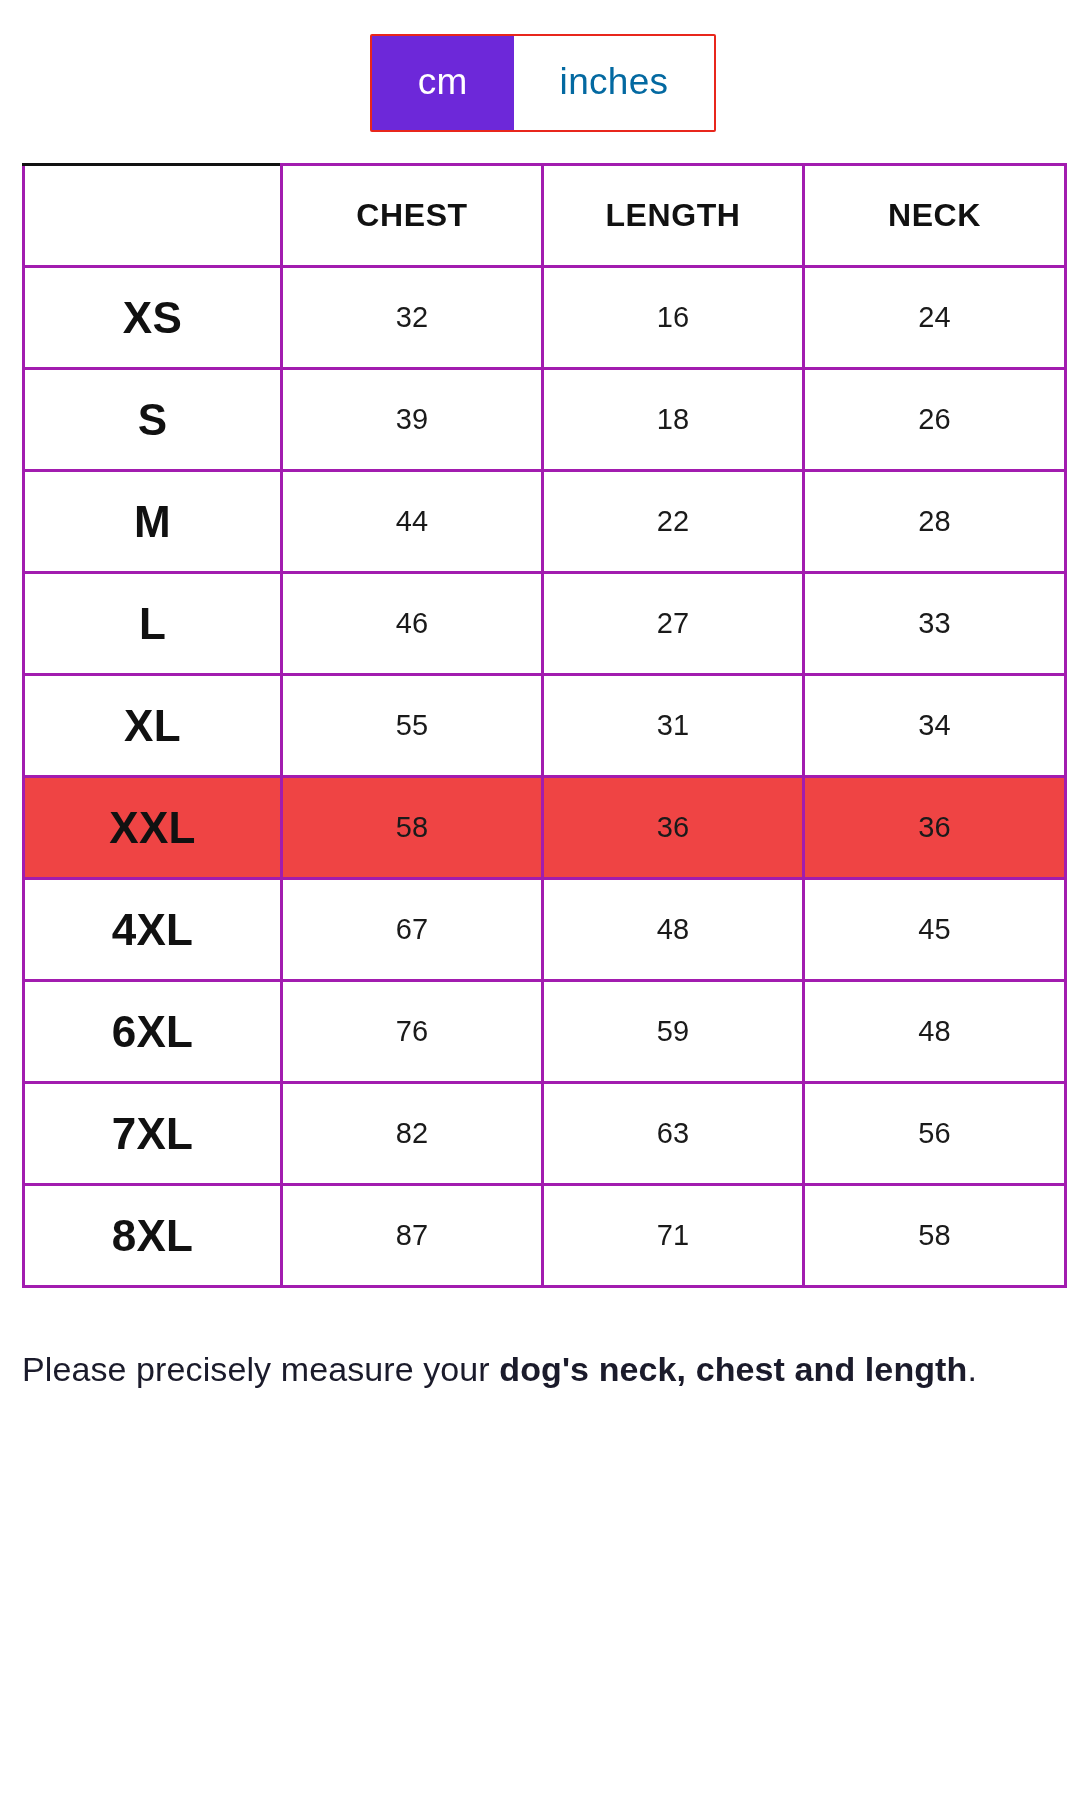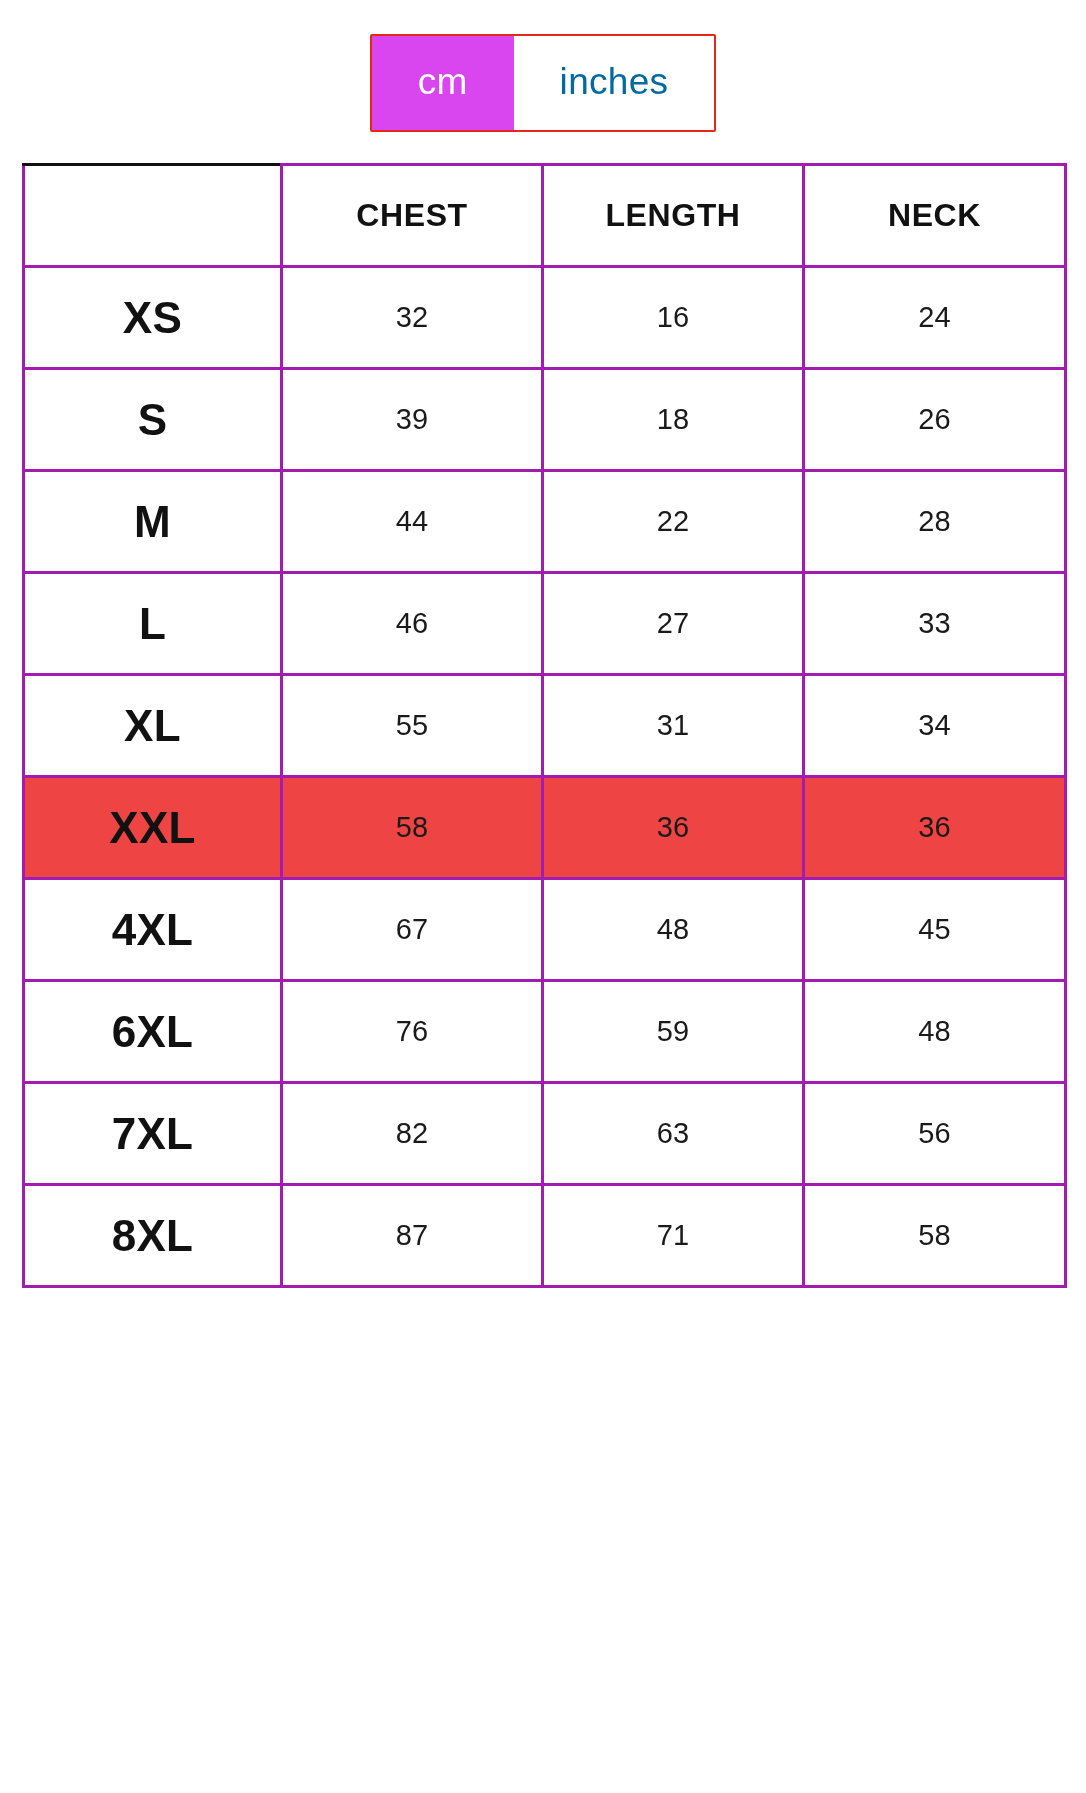"cm" .unit-btn.active { background: #d946ef -> #6d28d9 }
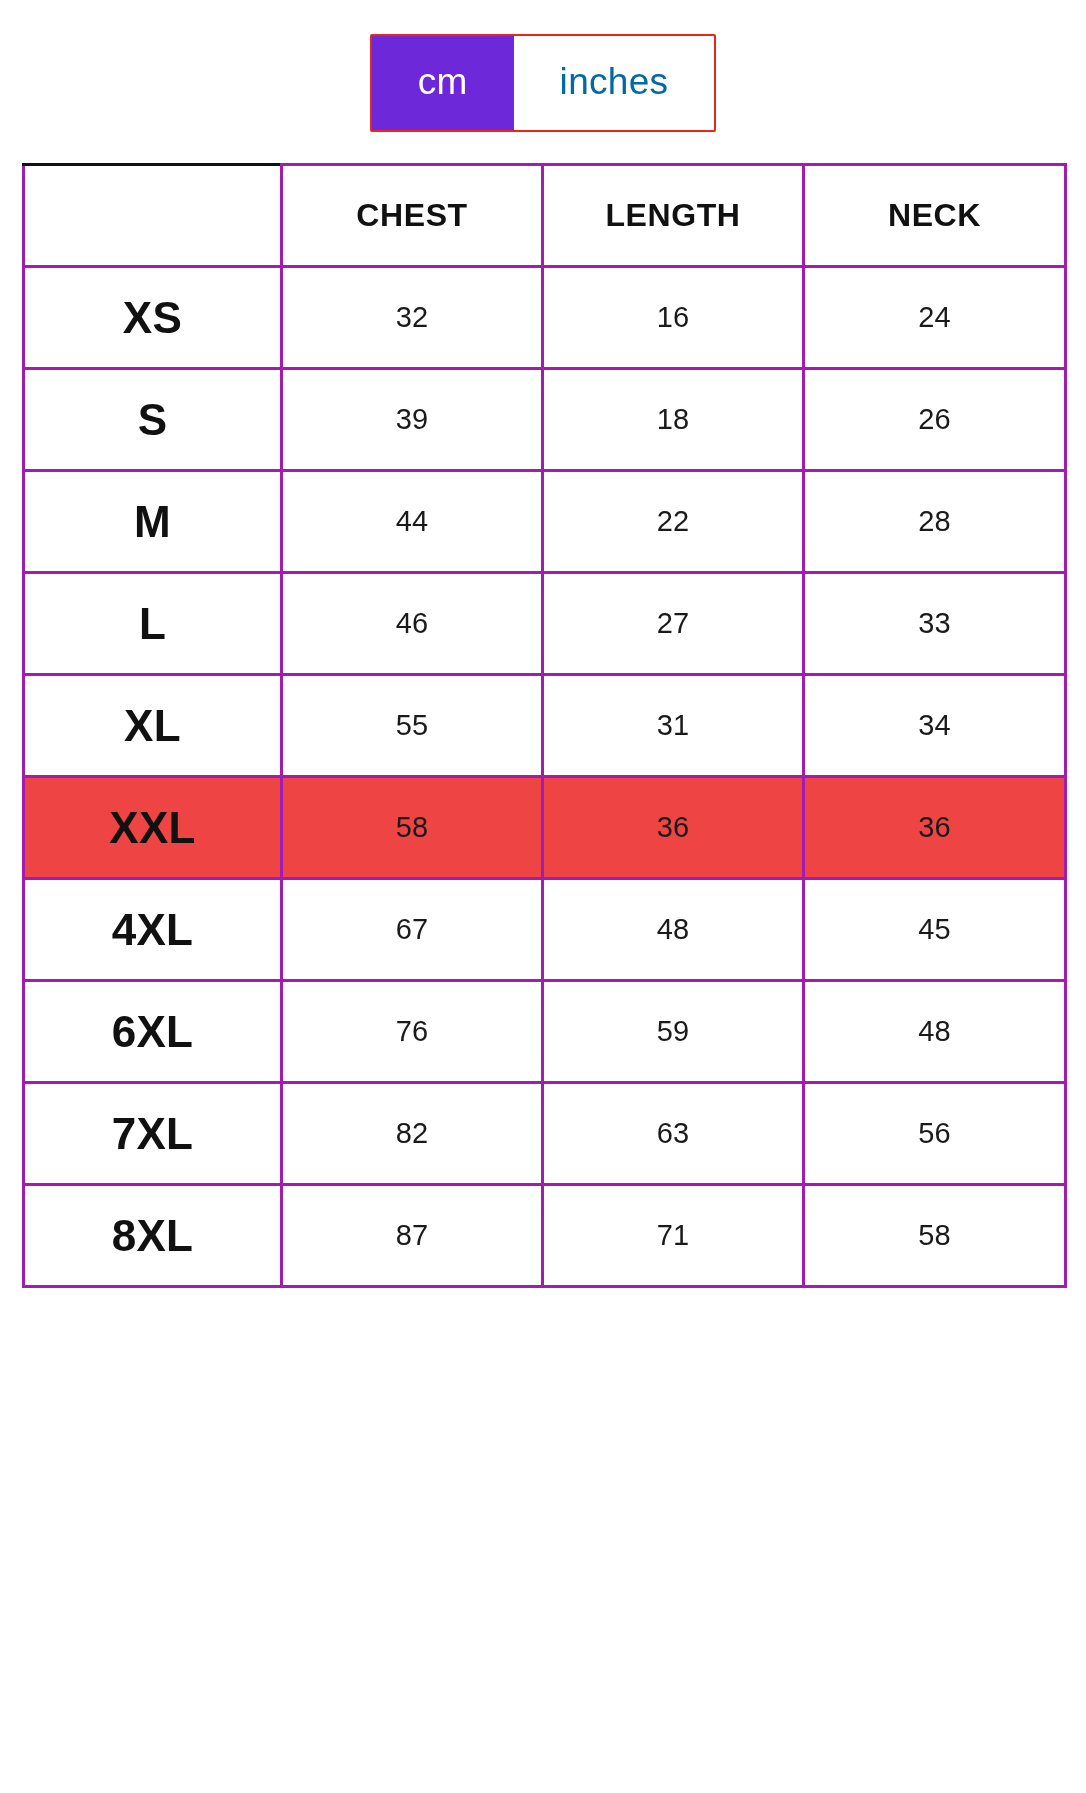"Please precisely measure your dog's" p.note { html: none -> <p> <span>Please precisely measure your </span><b>dog's neck, chest and length</b><span>.</span> </p> }
